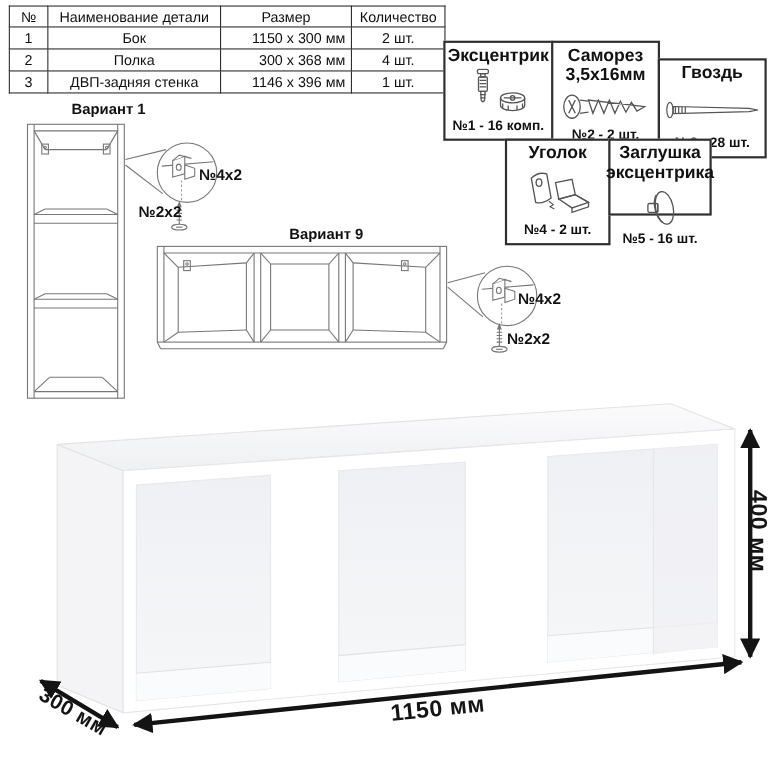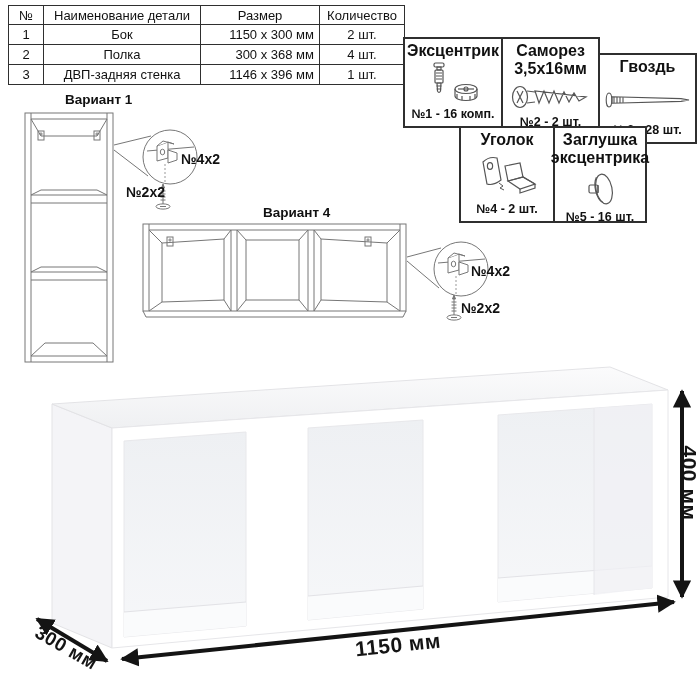"Заглушка эксцентрика" div.hw-cell { height: 97px -> 70px }
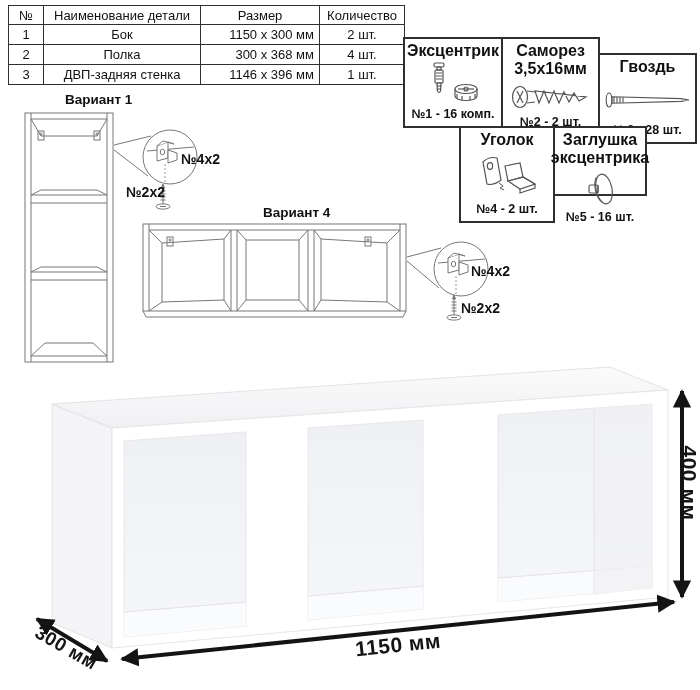"Вариант 4" div.lbl { text: 4 -> 9 }
